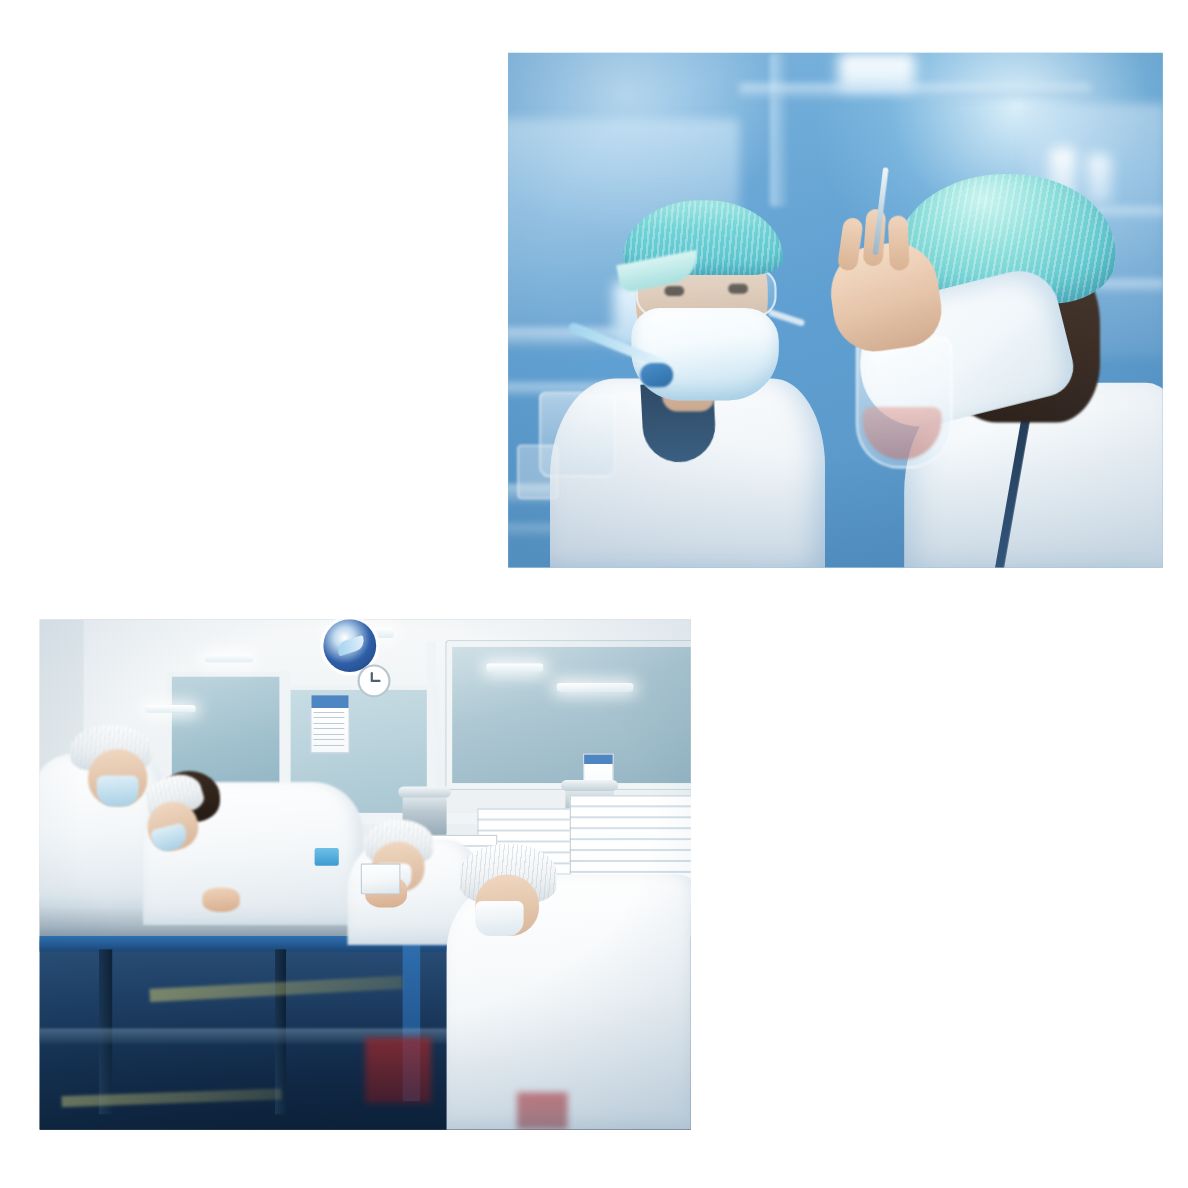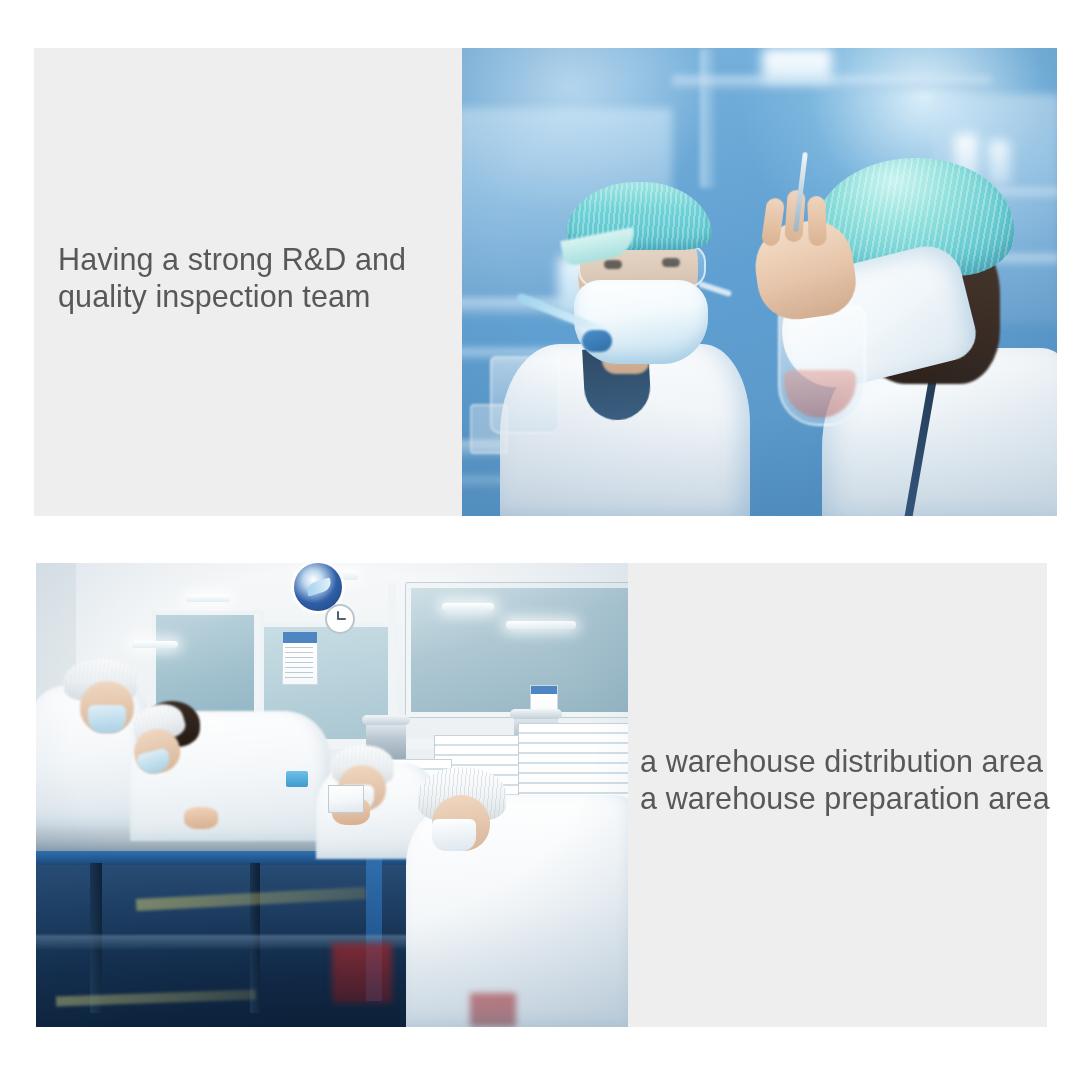"Having a strong R&D and" div.panel-caption-left { html: <div> <div>Having a strong R&amp;D and quality inspection team</div> </div> -> none }
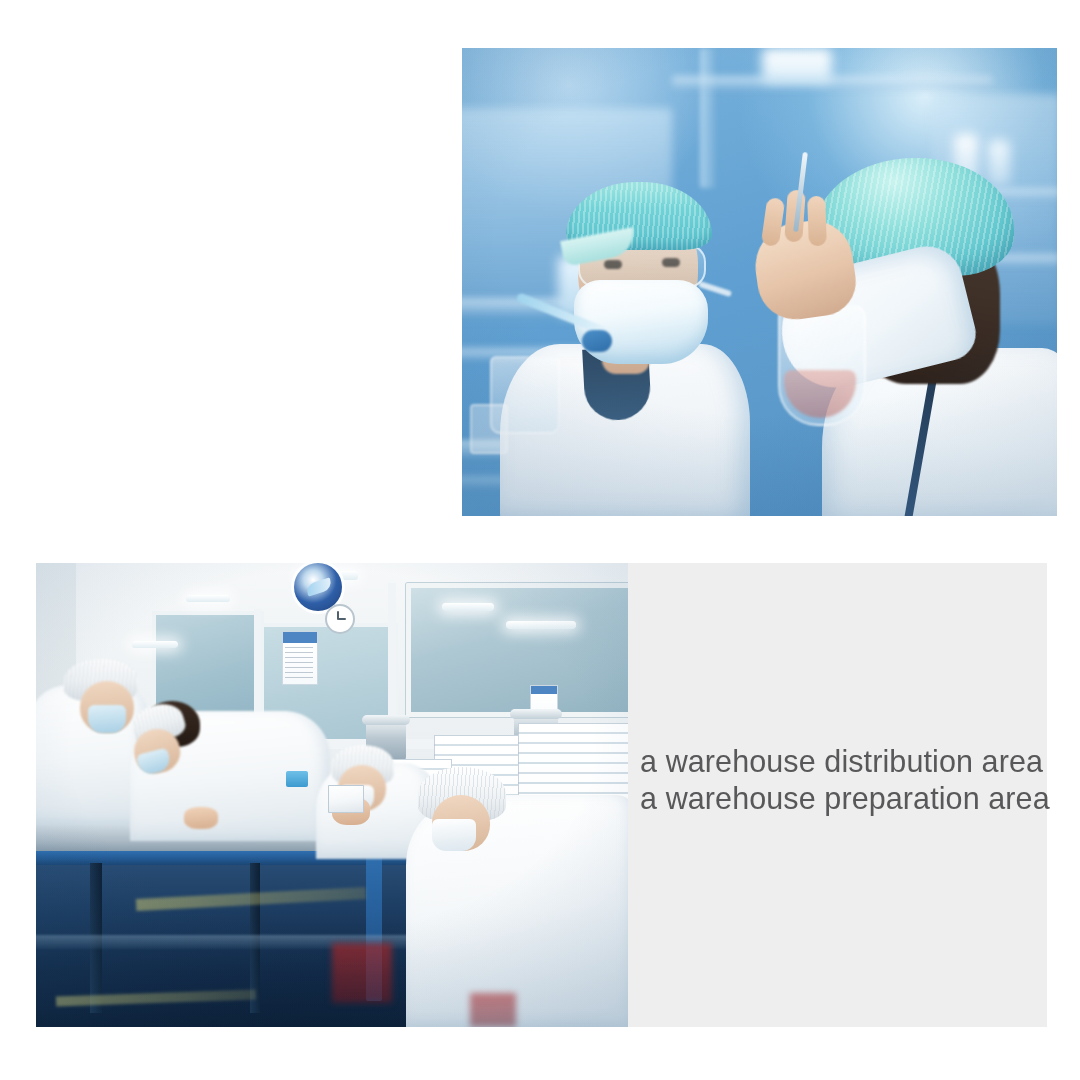"a warehouse distribution area" div.panel-caption-right { html: <div> <div>a warehouse distribution area a warehouse preparation area</div> </div> -> none }
